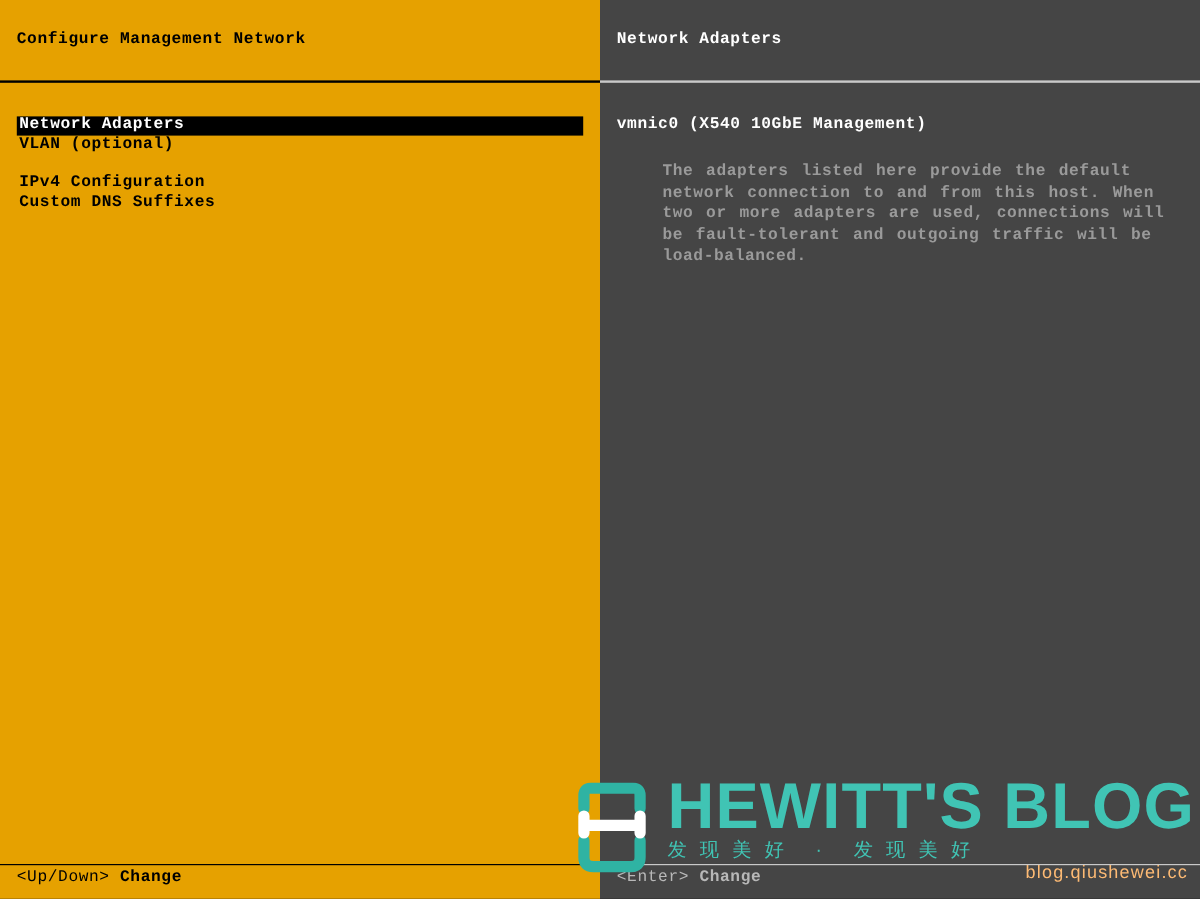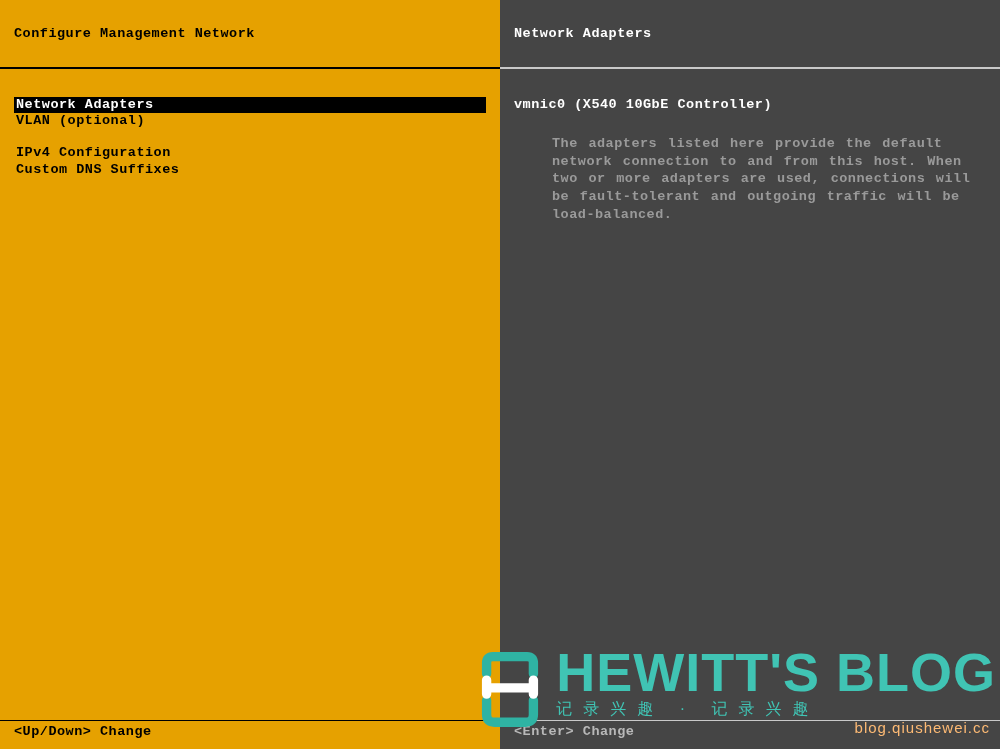"vmnic0 (X540 10GbE Controller)" div.detail-line { text: Controller -> Management }
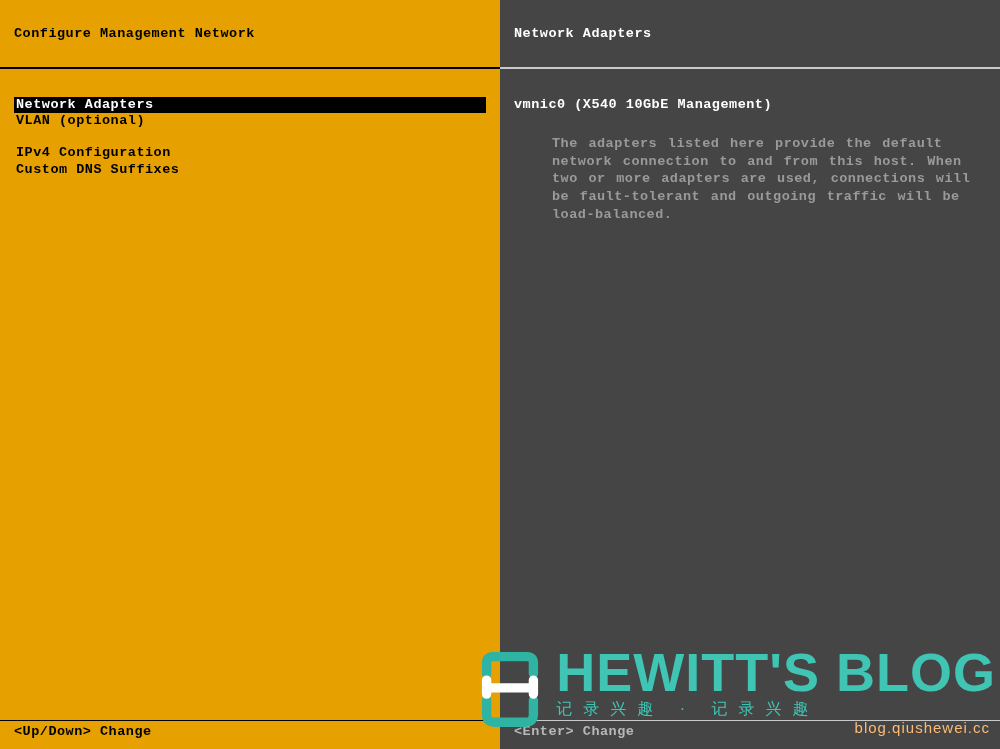"记录兴趣 · 记录兴趣" div.wm-sub1 { text: 记录兴趣 · 记录兴趣 -> 发现美好 · 发现美好 }
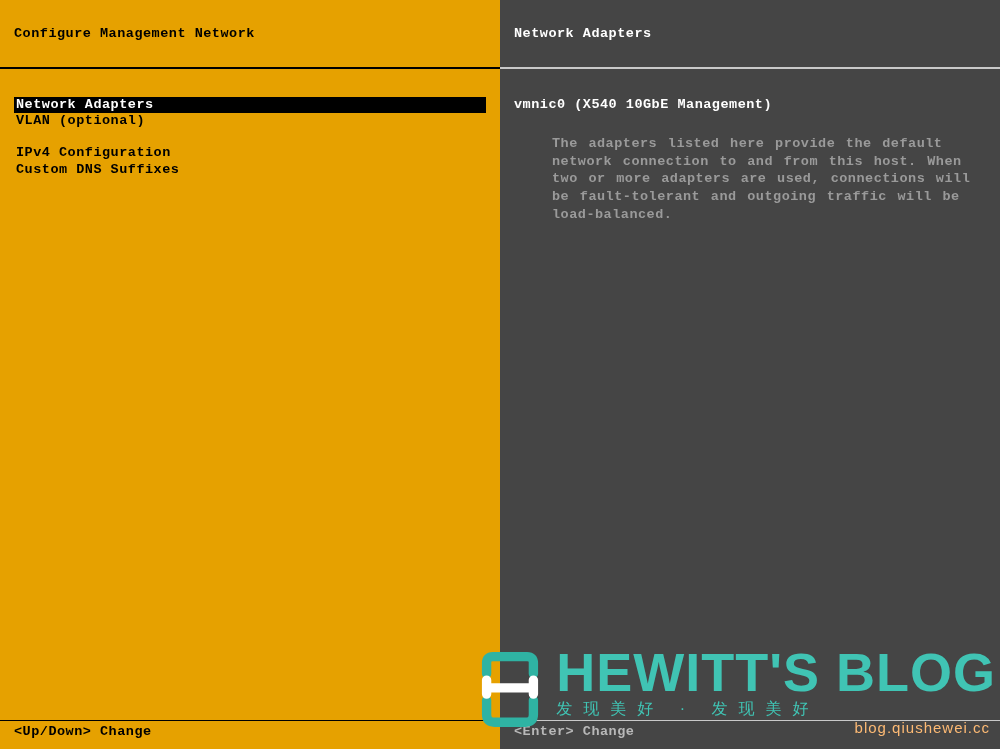"<Up/Down>" .footer-key { font-weight: bold -> normal }
